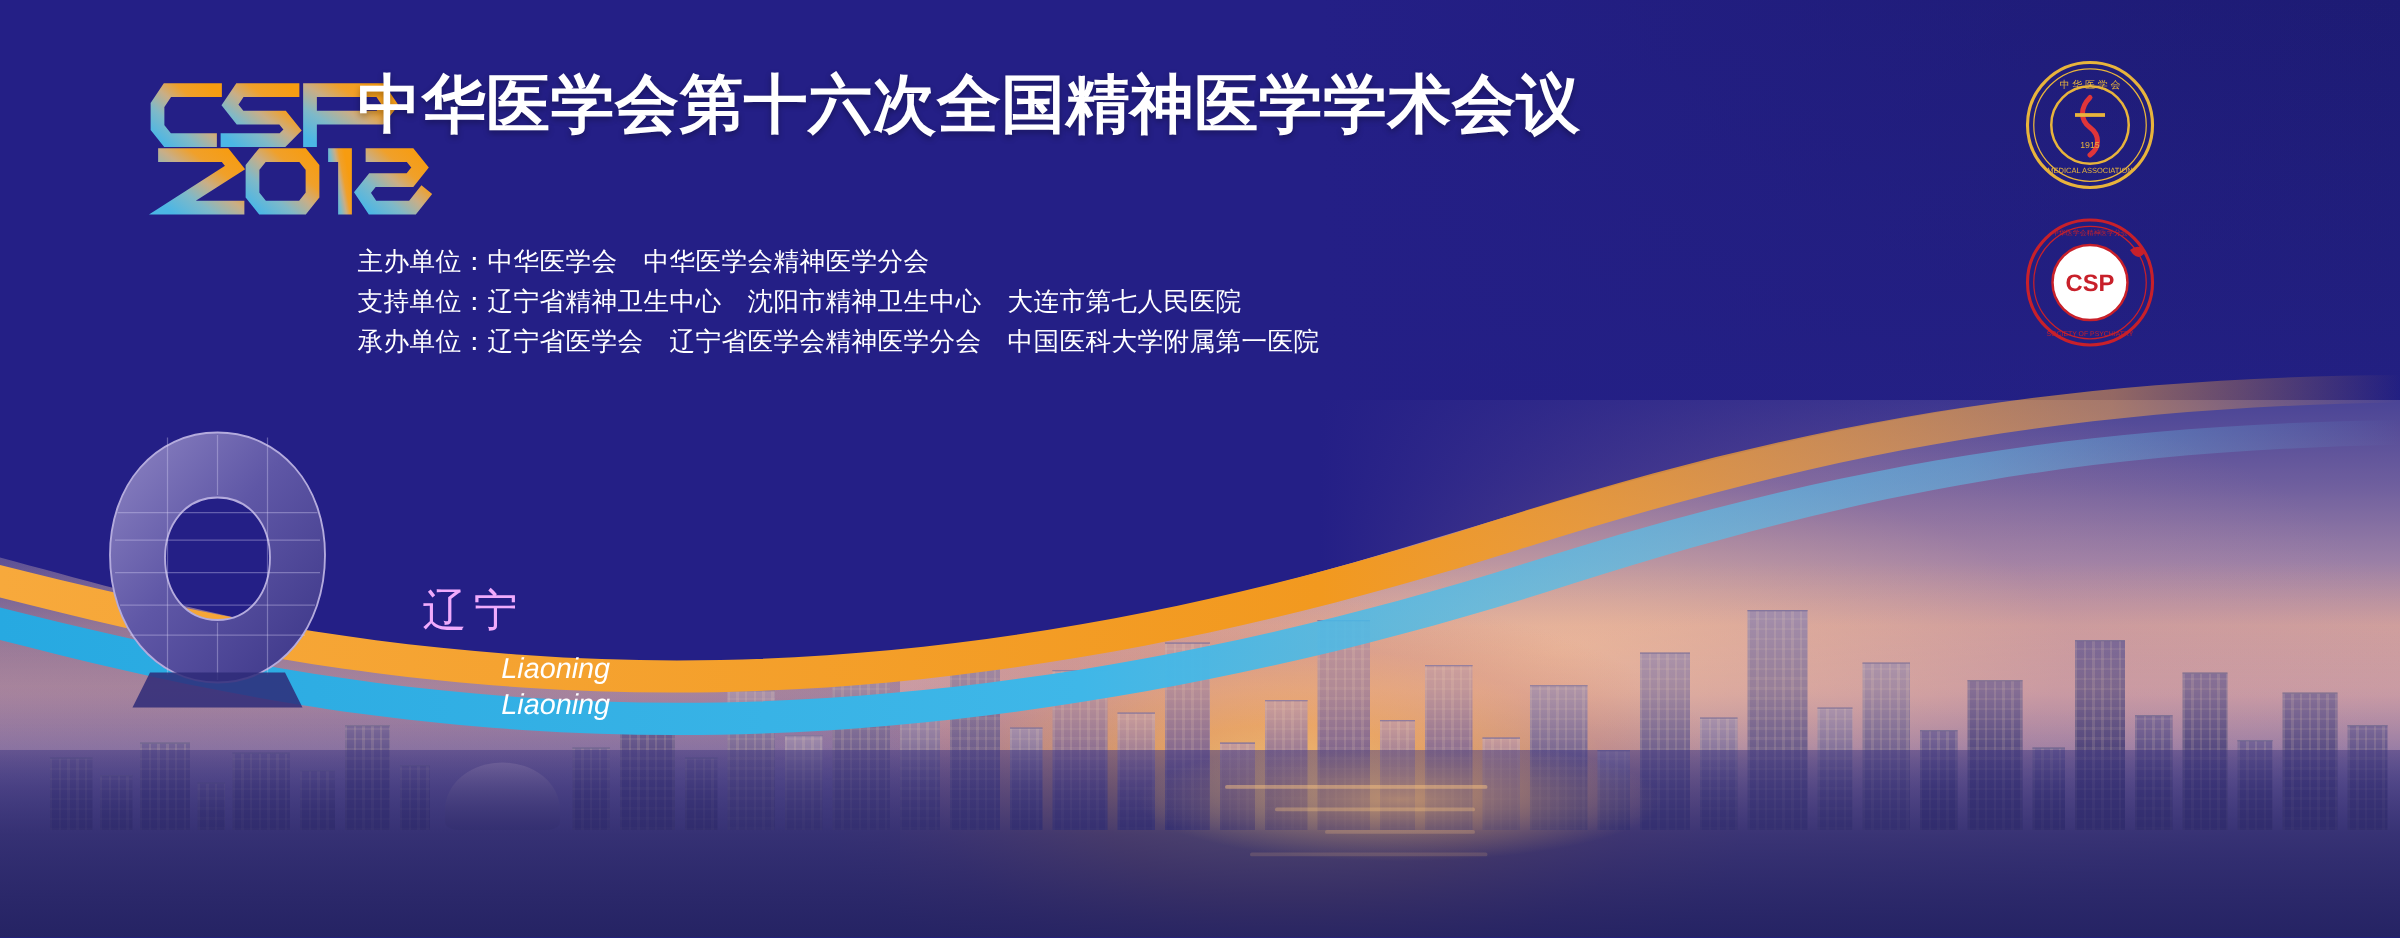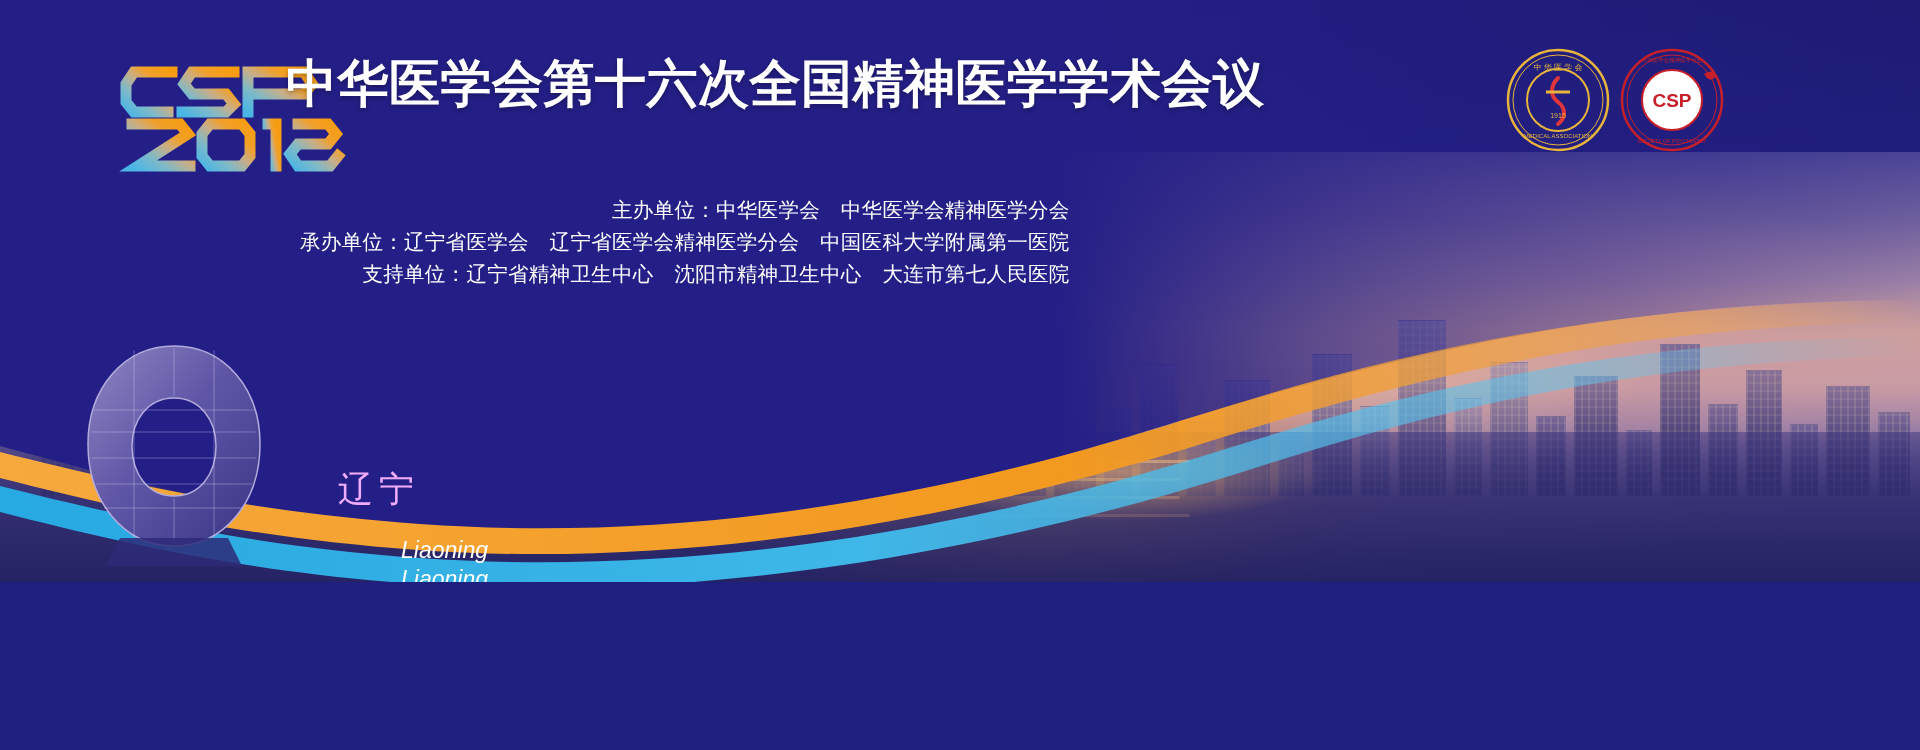"中华医学会第十六次全国精神医学学术会议" #banner { height: 582px -> 750px }
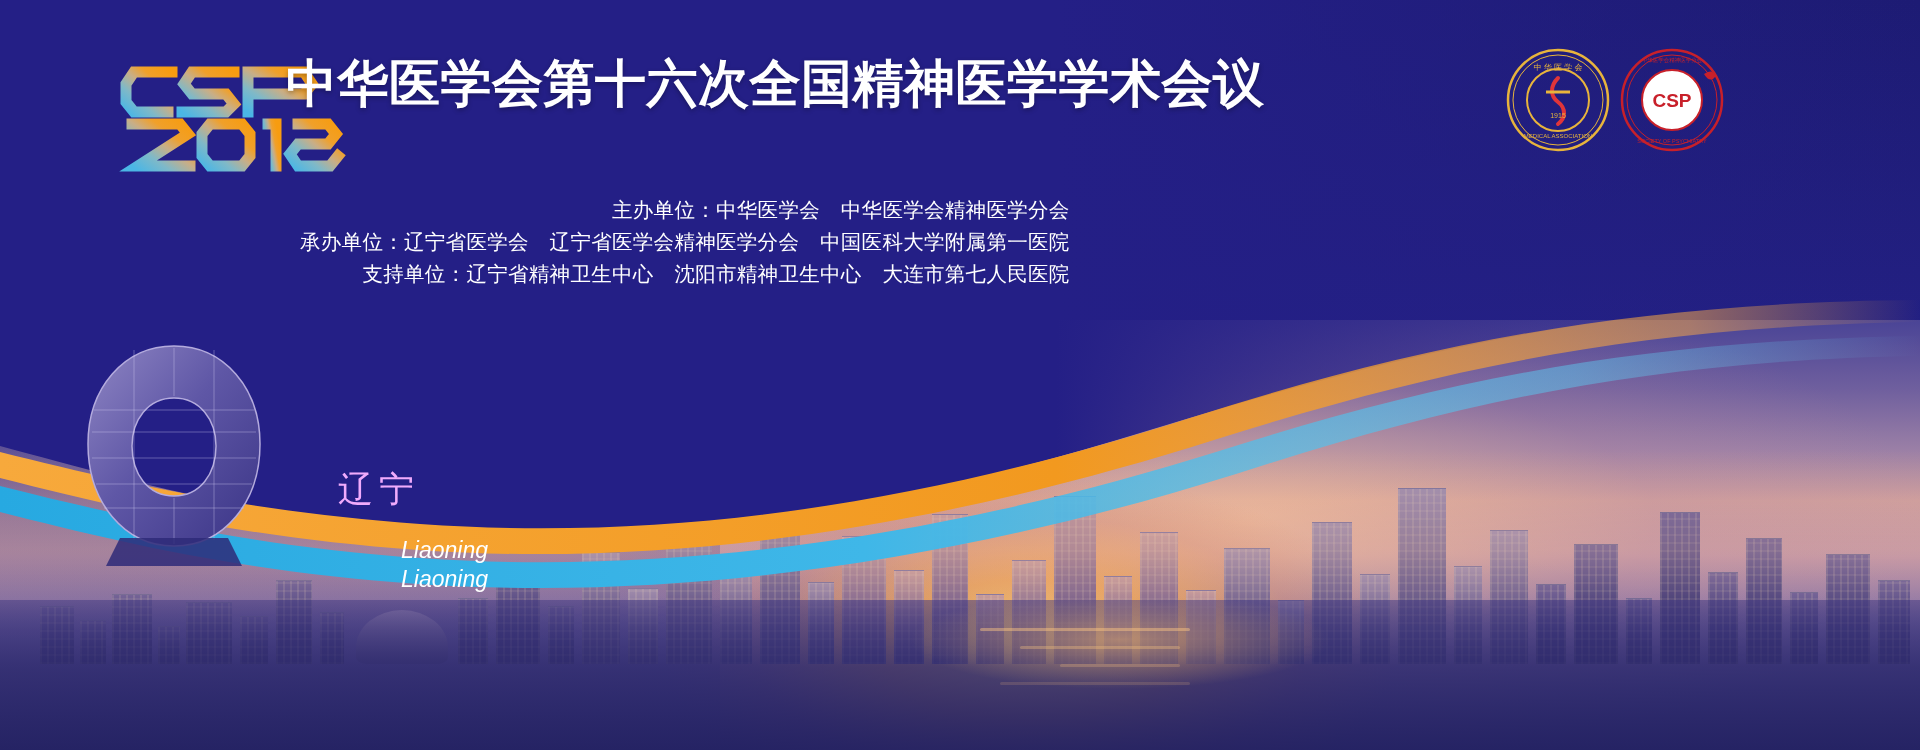"中 华 医 学 会" .logos { flex-direction: none -> column; gap: 10px -> 22px }
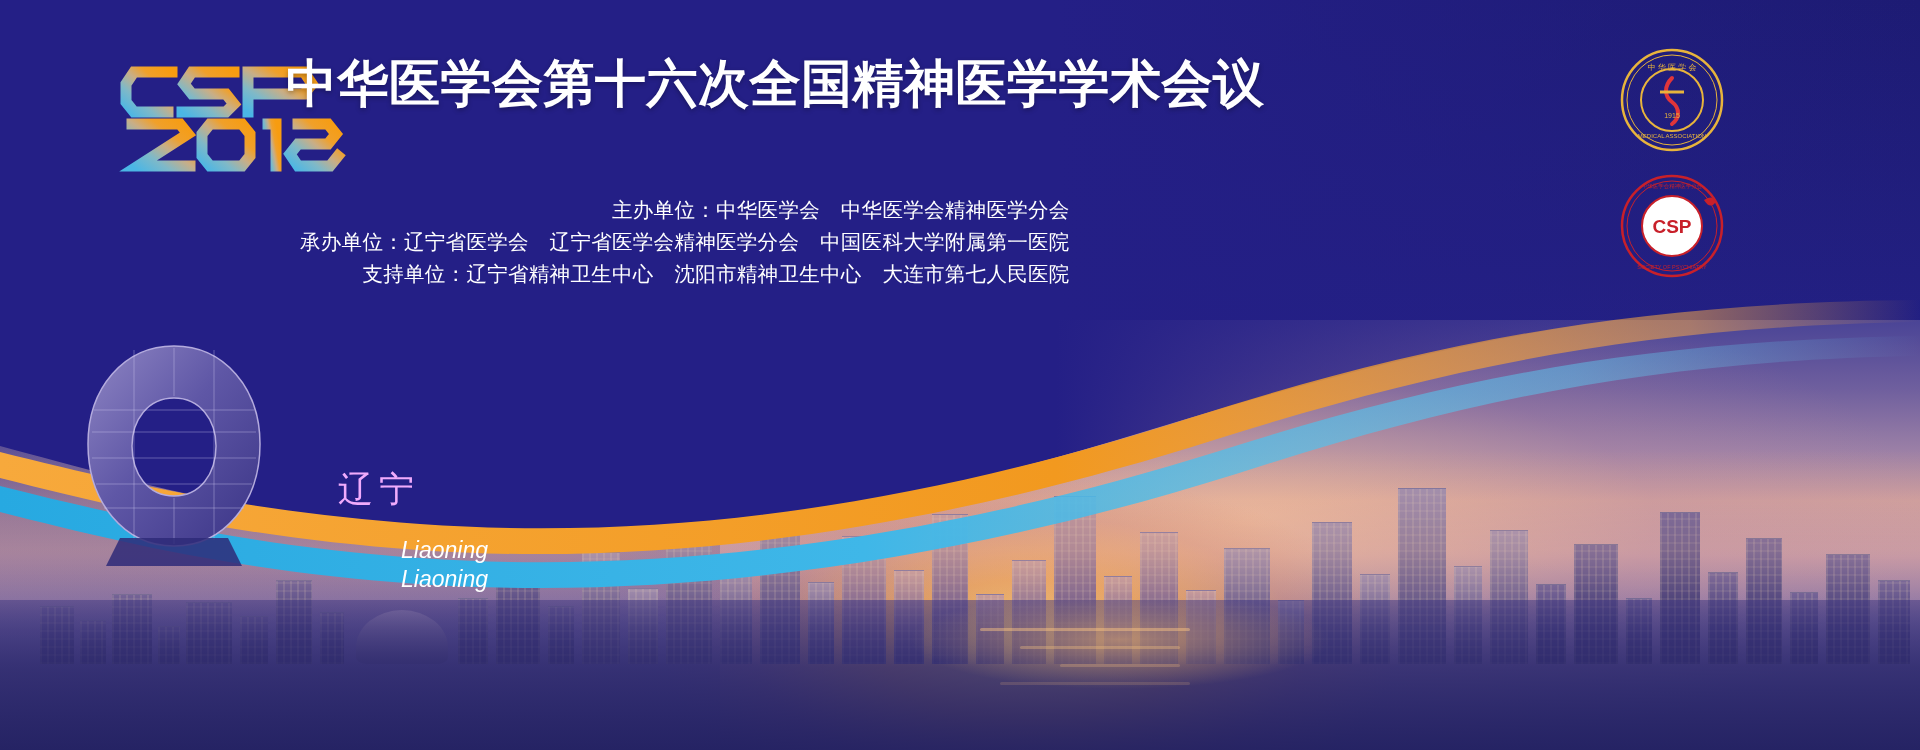"主办单位：中华医学会 中华医学会精神医学分会" .orgs { left: 300px -> 286px; text-align: right -> none }
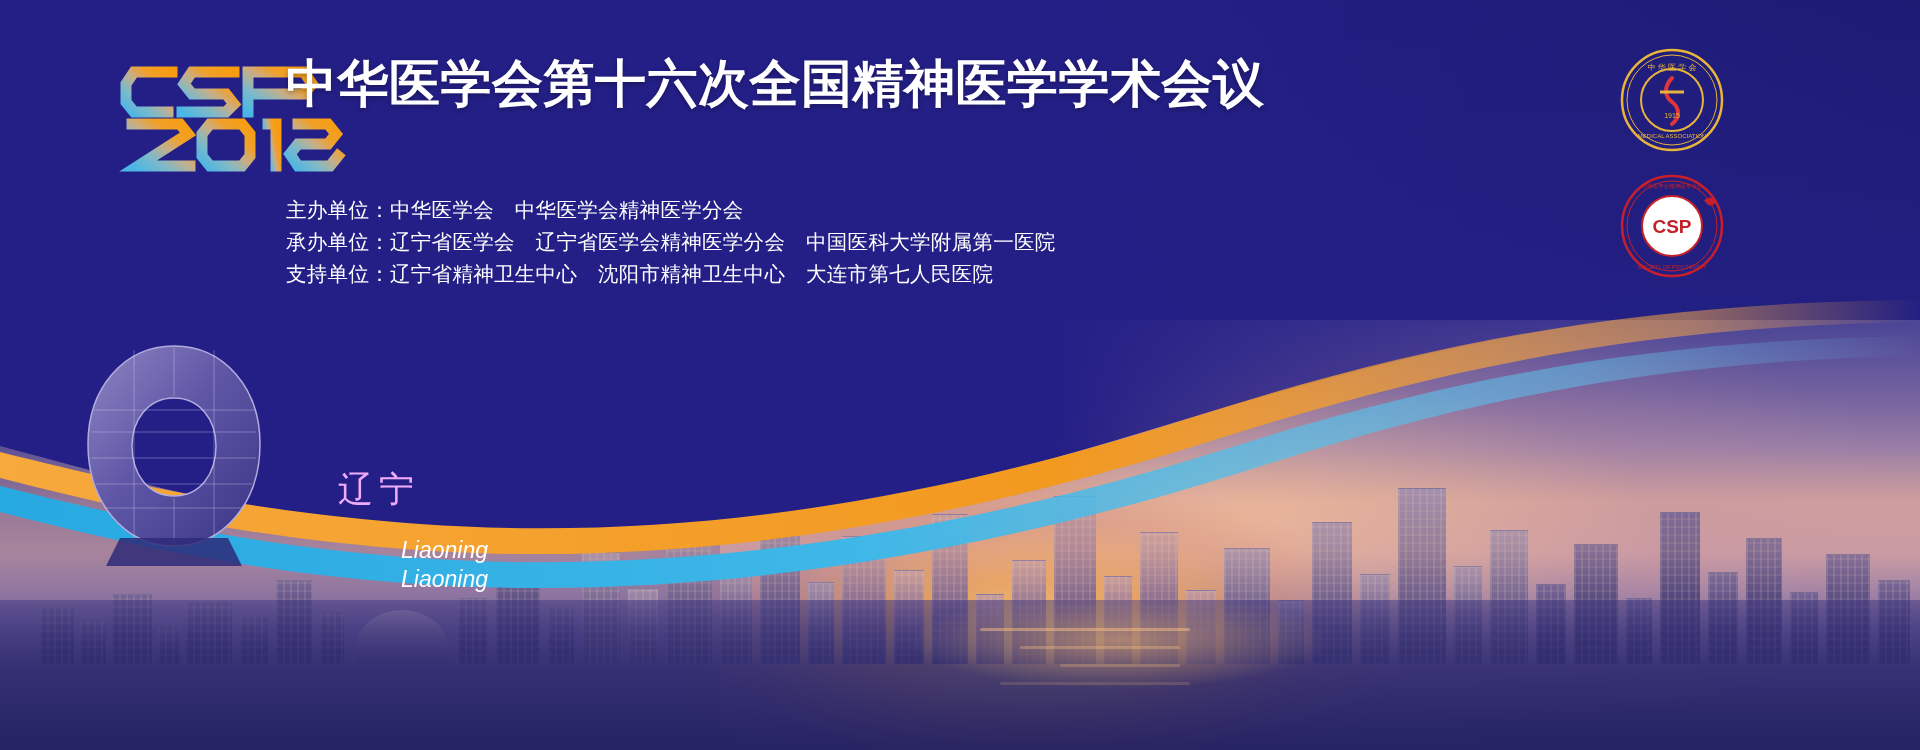"承办单位：辽宁省医学会 辽宁省医学会精神医学分会 中国医科大学附属第一医院" div.org-line { order: before "支持单位：辽宁省精神卫生中心 沈阳市精神卫生中心 大连市第七人民医院" -> after "支持单位：辽宁省精神卫生中心 沈阳市精神卫生中心 大连市第七人民医院" }
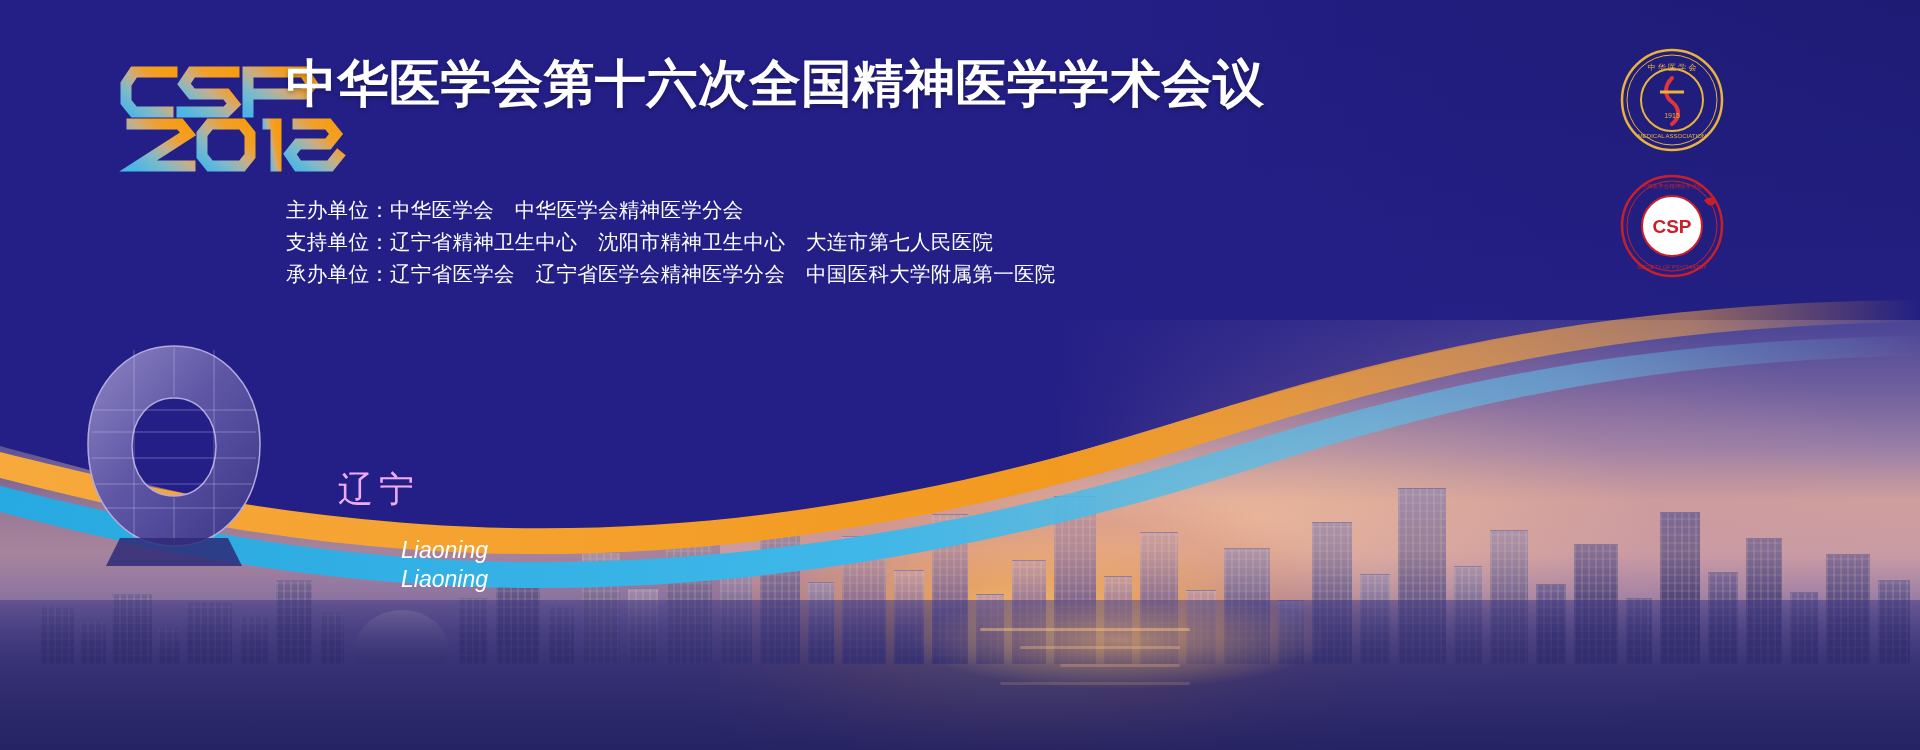"Liaoning" .loc-bottom { margin-top: 16px -> 0 }
